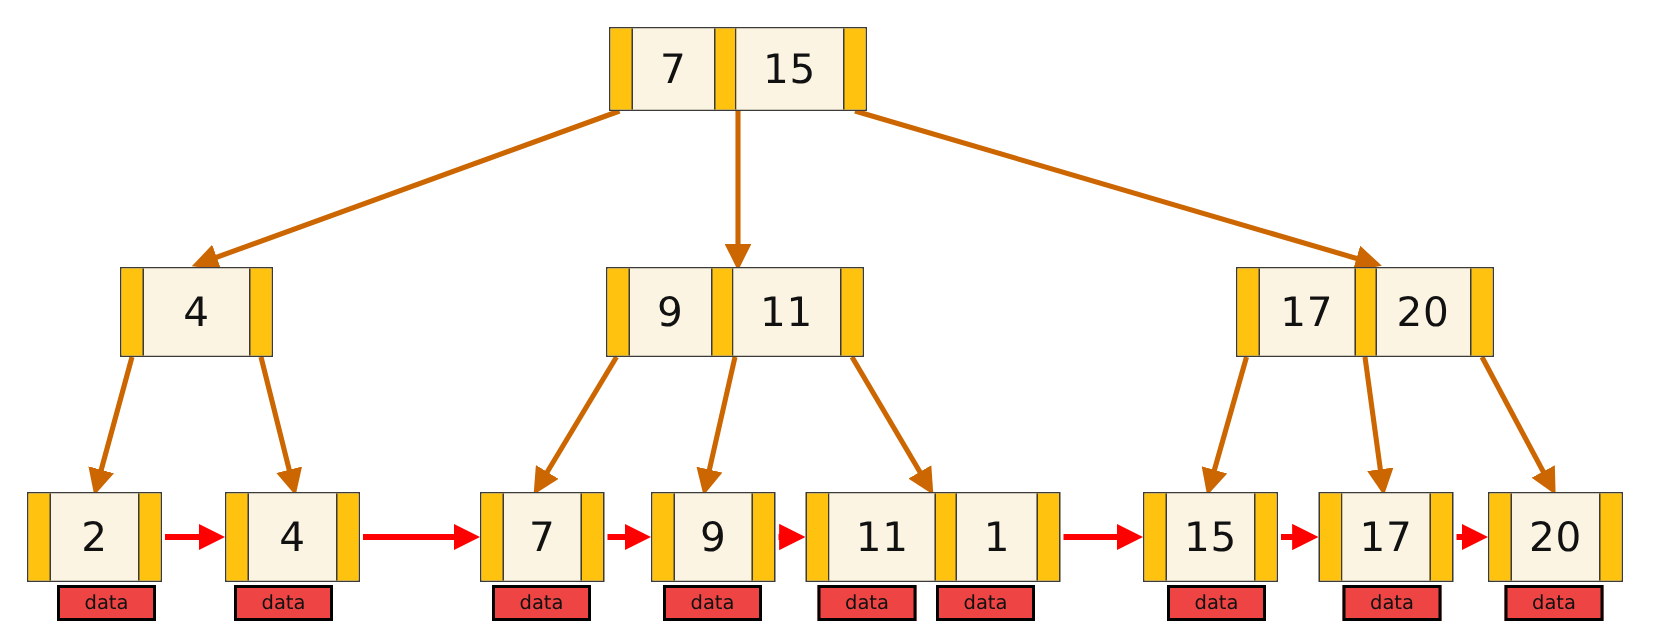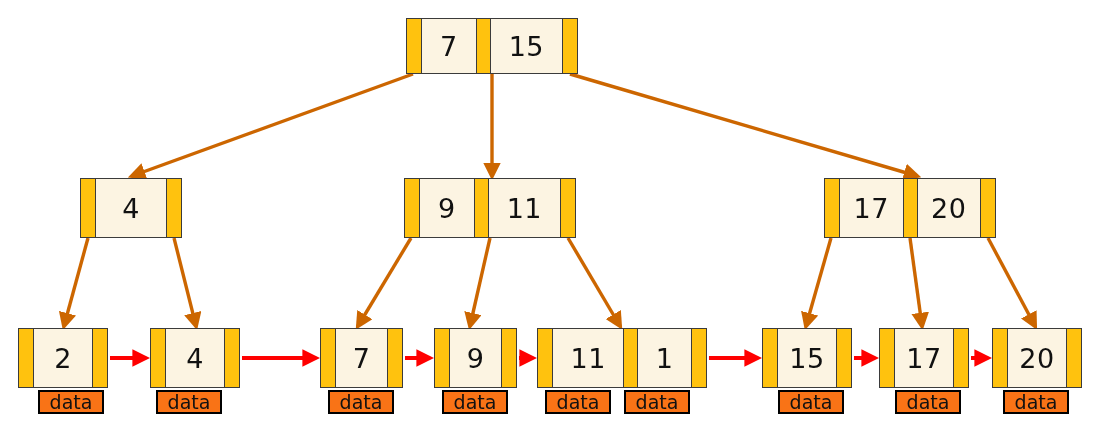"data" .databox { background: #f97316 -> #ef4444; font-size: 19px -> 13px }
